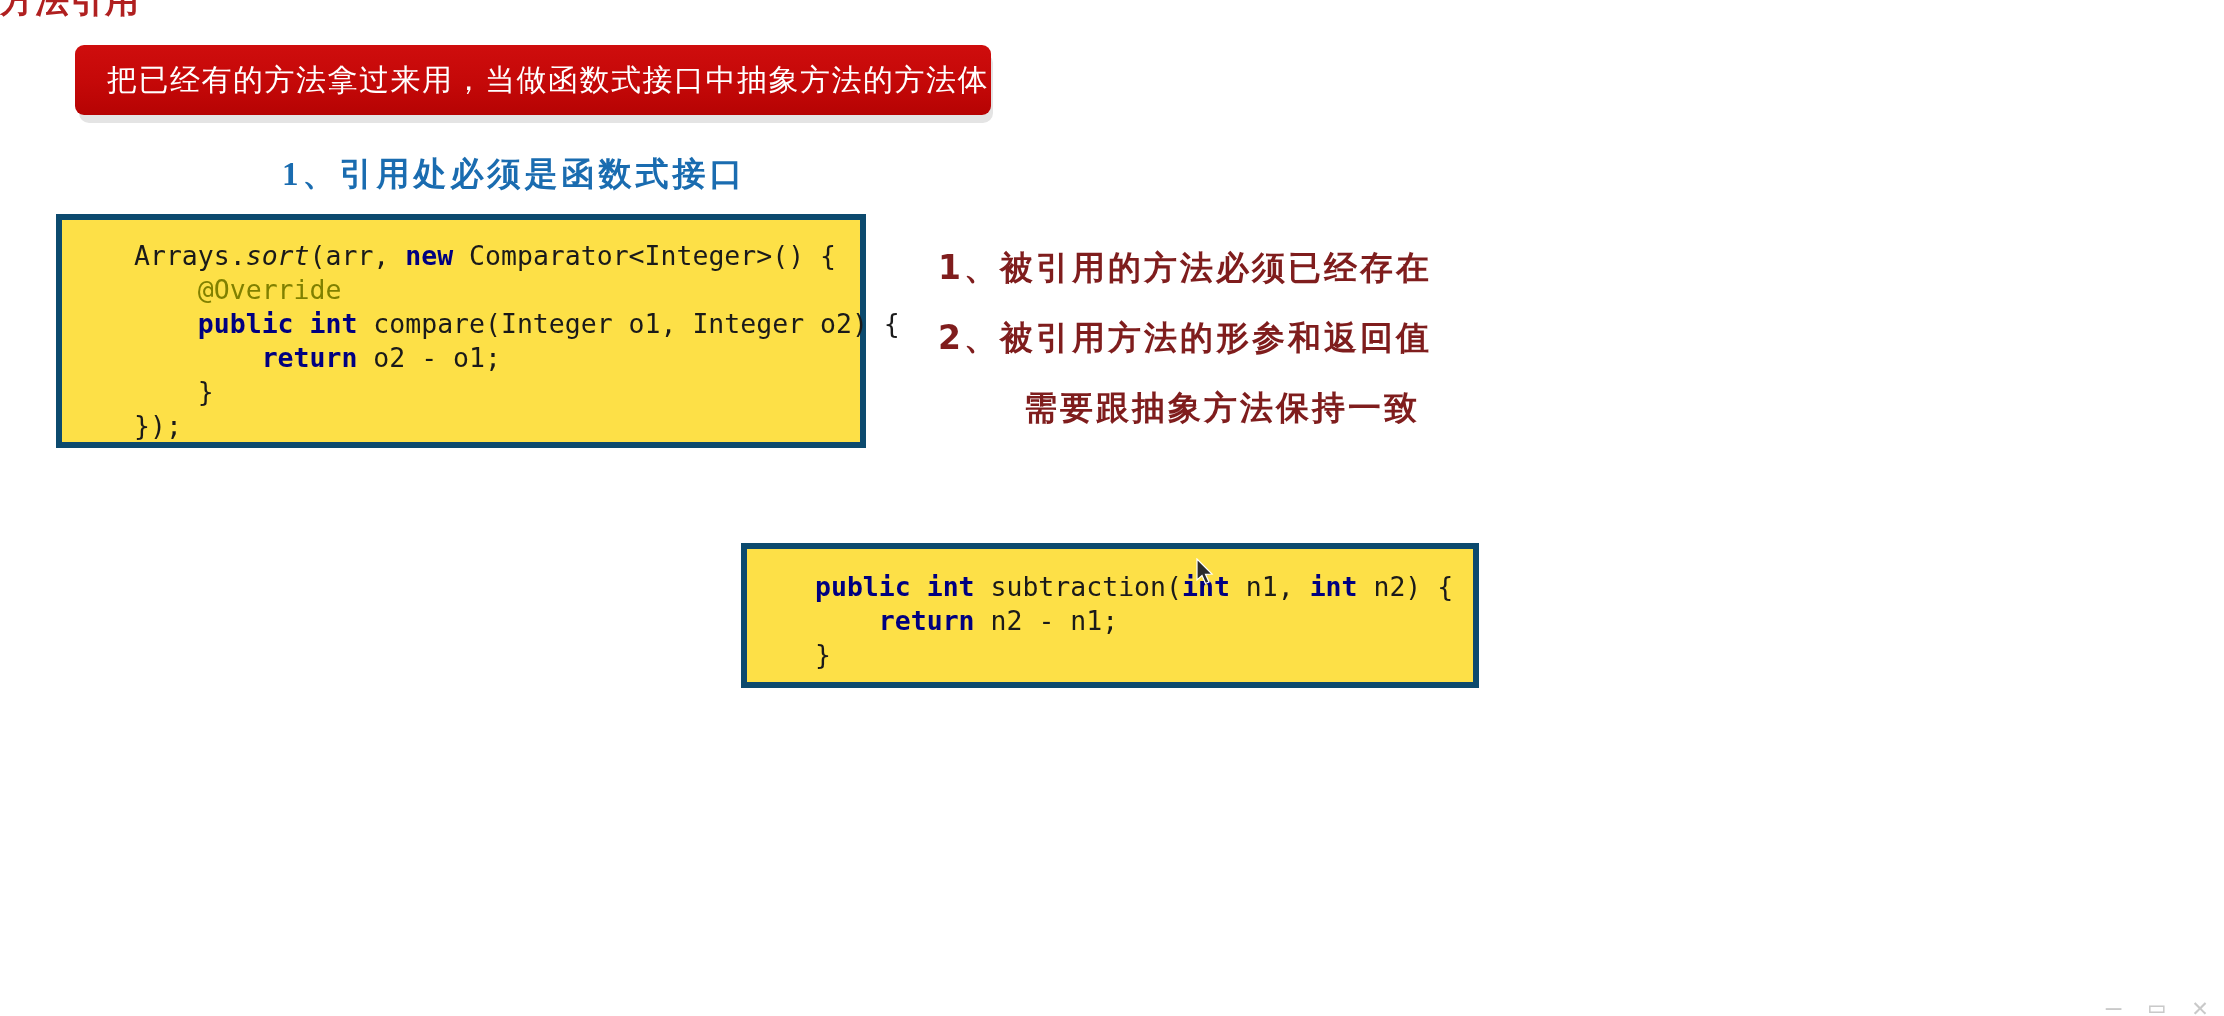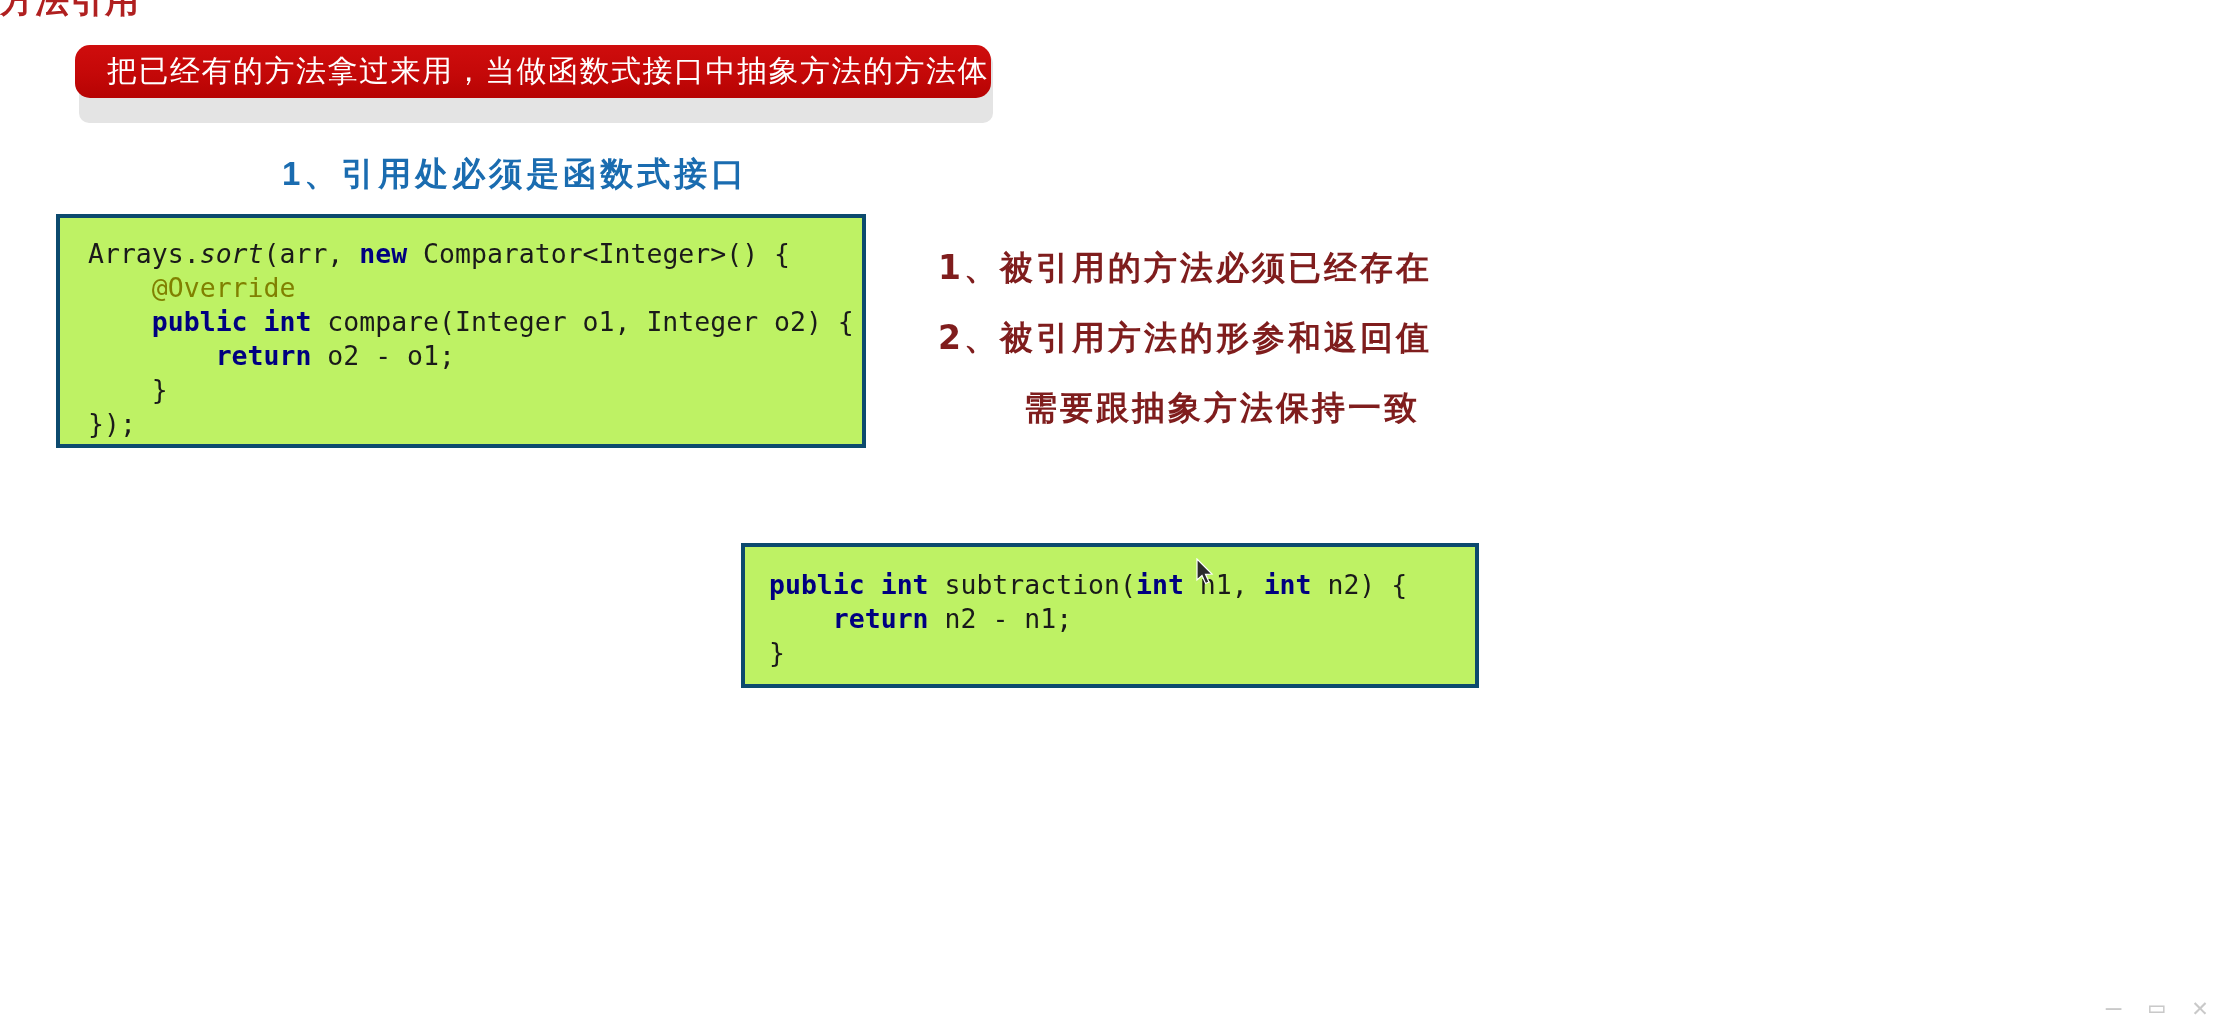"把已经有的方法拿过来用，当做函数式接口中抽象方法的方法体" .banner { border-radius: 15px -> 9px; height: 53px -> 70px }
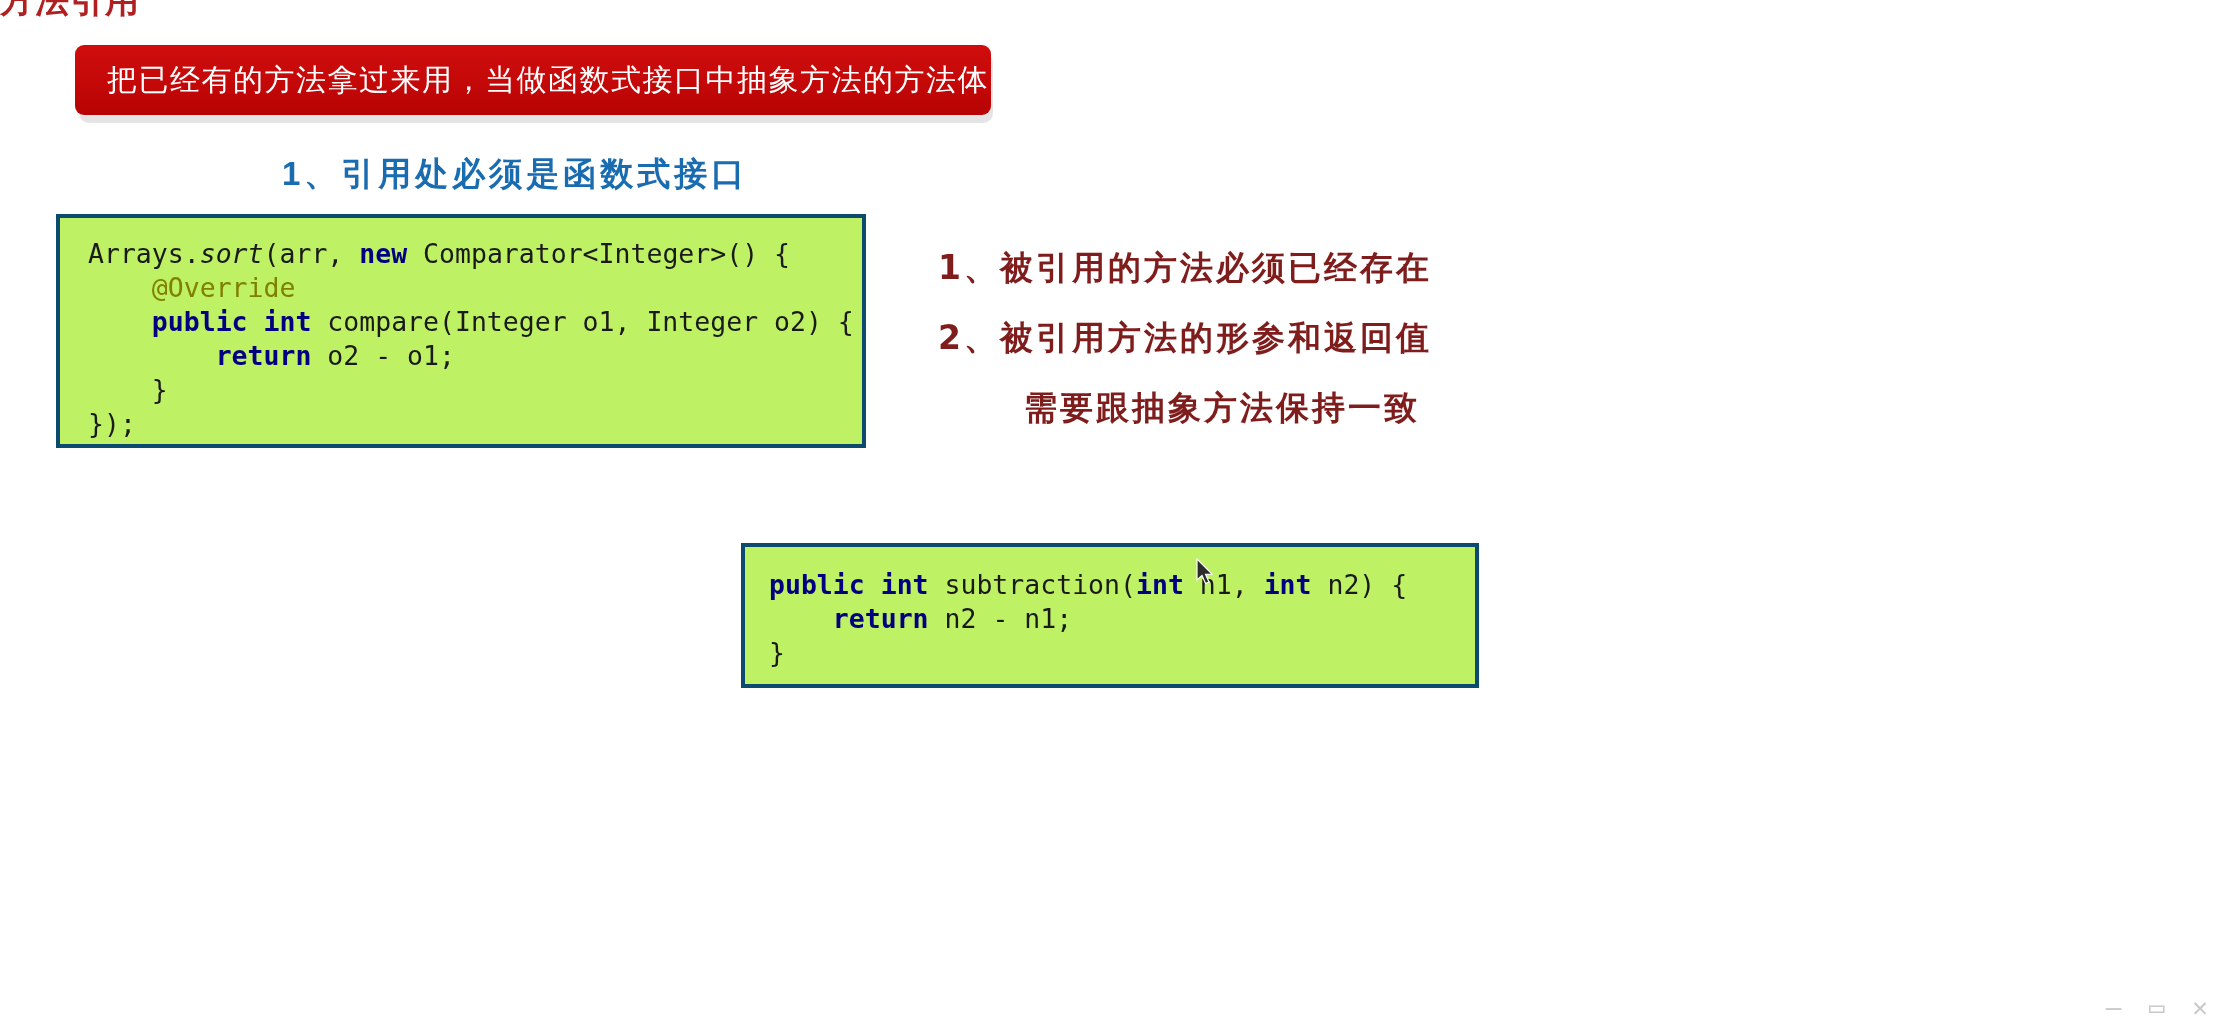"1、引用处必须是函数式接口" .hand-blue { font-family: Liberation Sans, sans-serif -> Liberation Serif, serif }
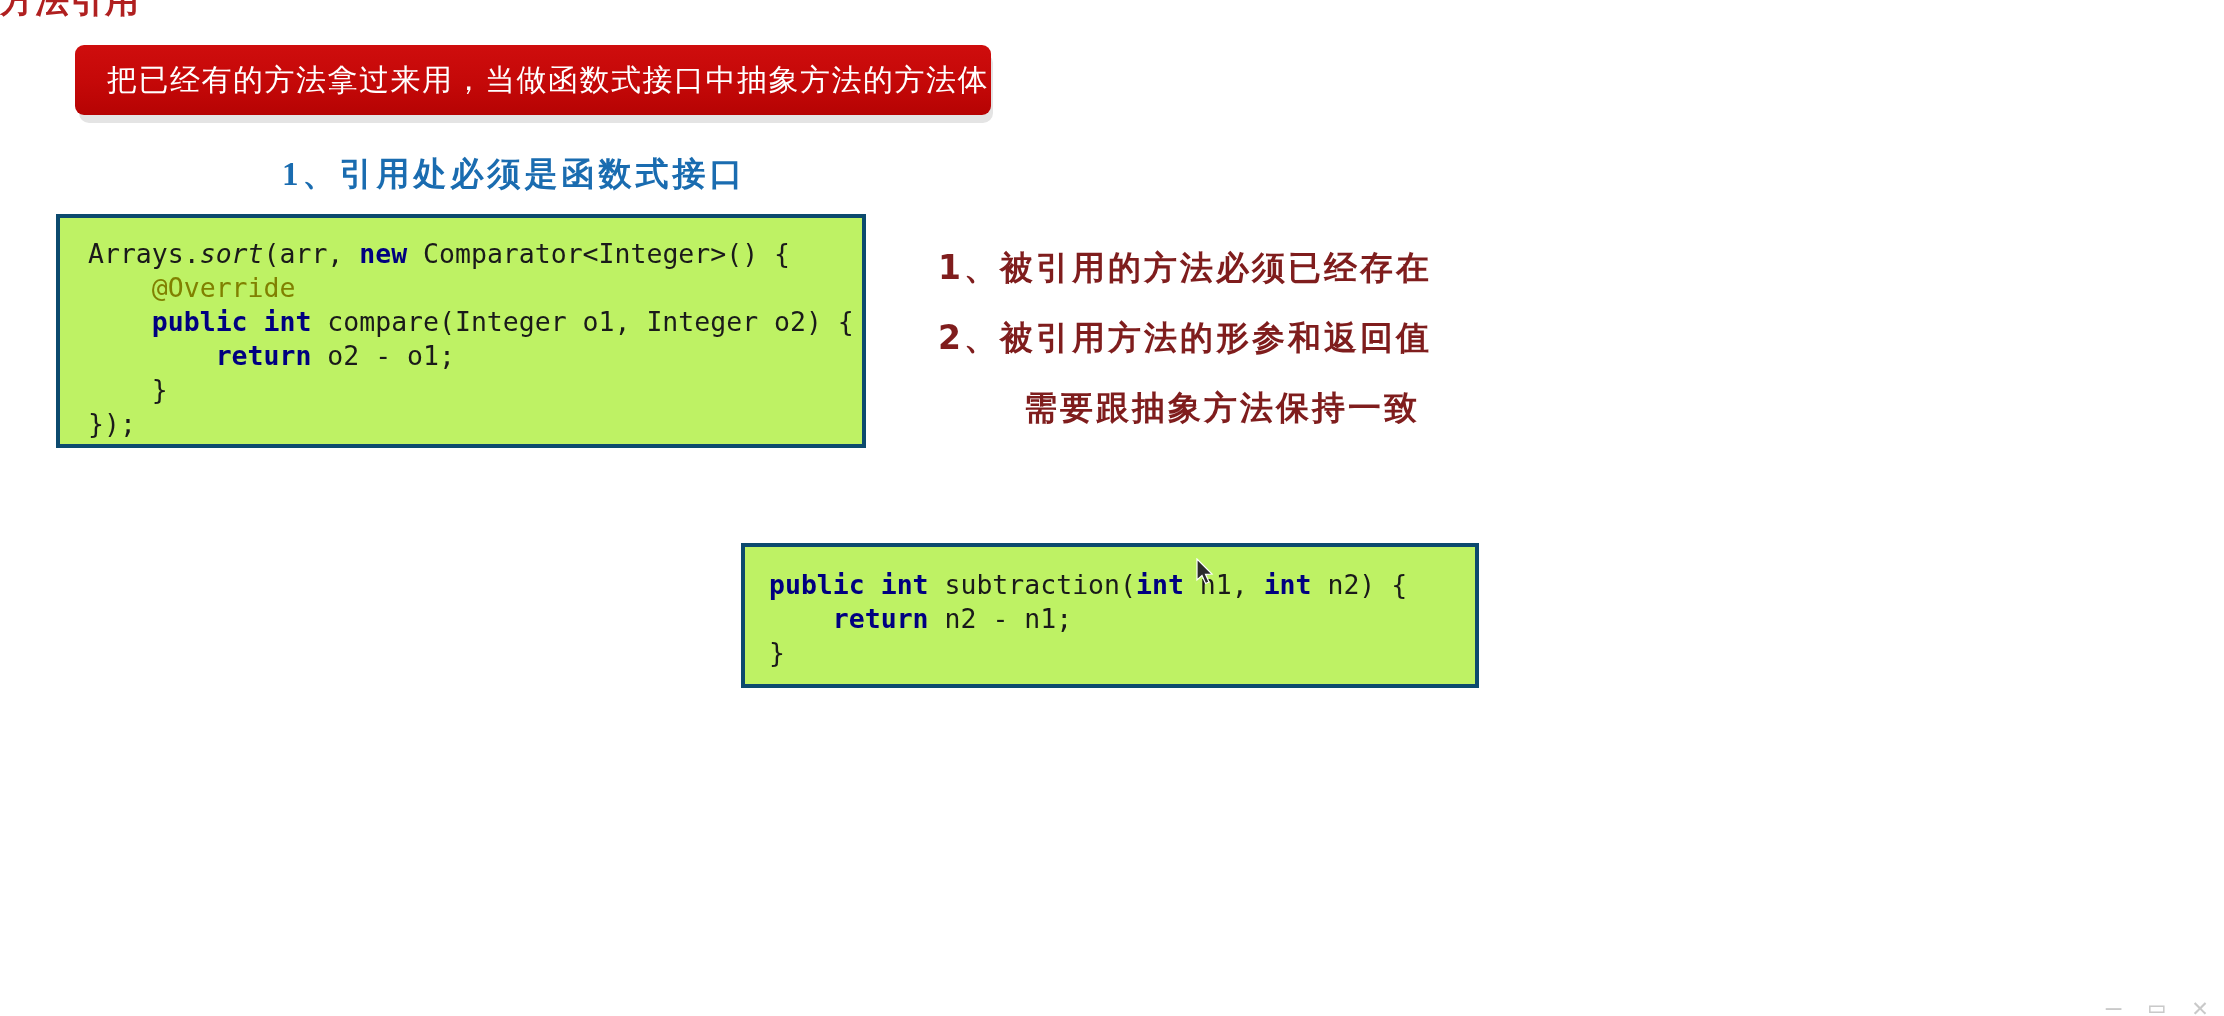"Arrays.sort(arr, new" .code-box { background: #bef264 -> #fde047; border: 4px solid #0c4a6e -> 6px solid #0c4a6e; padding-left: none -> 44px }
